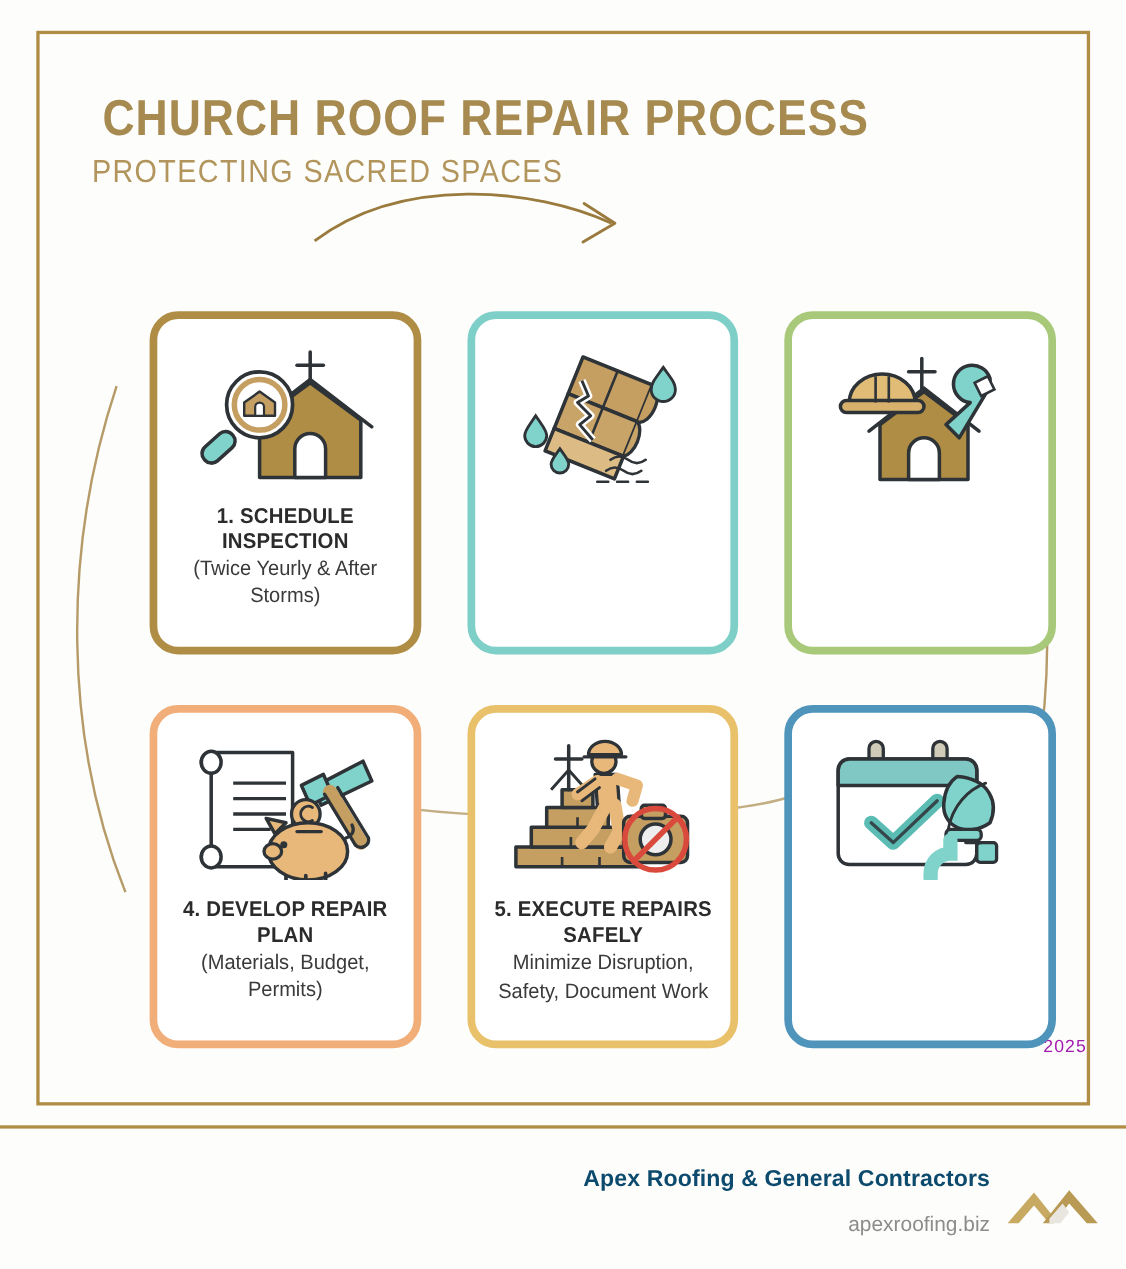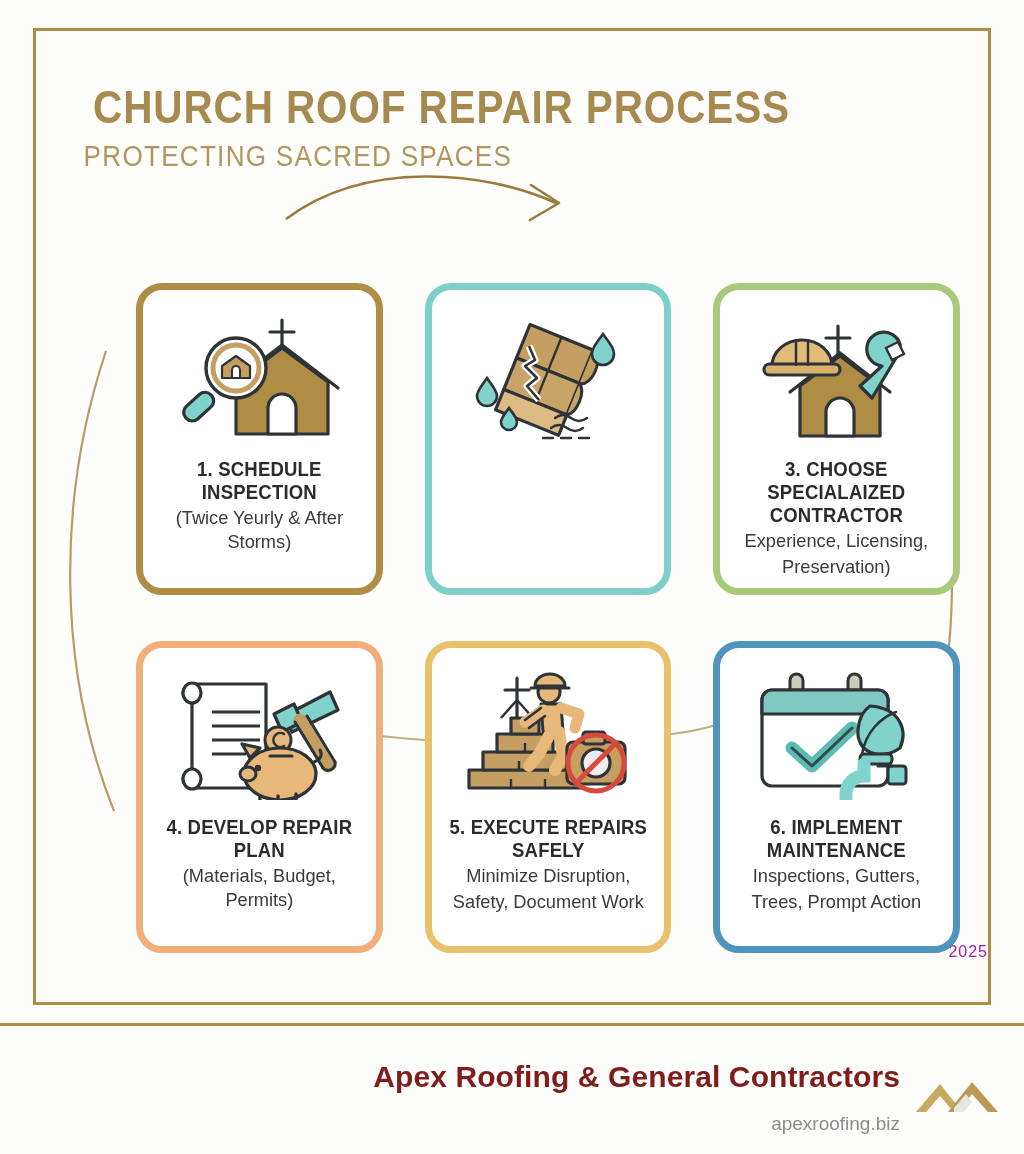"3. CHOOSE SPECIALAIZED" div.card-text { html: <div> <div>3. CHOOSE SPECIALAIZED</div> <div>CONTRACTOR</div> <div>Experience, Licensing,</div> <div>Preservation)</div> </div> -> none }
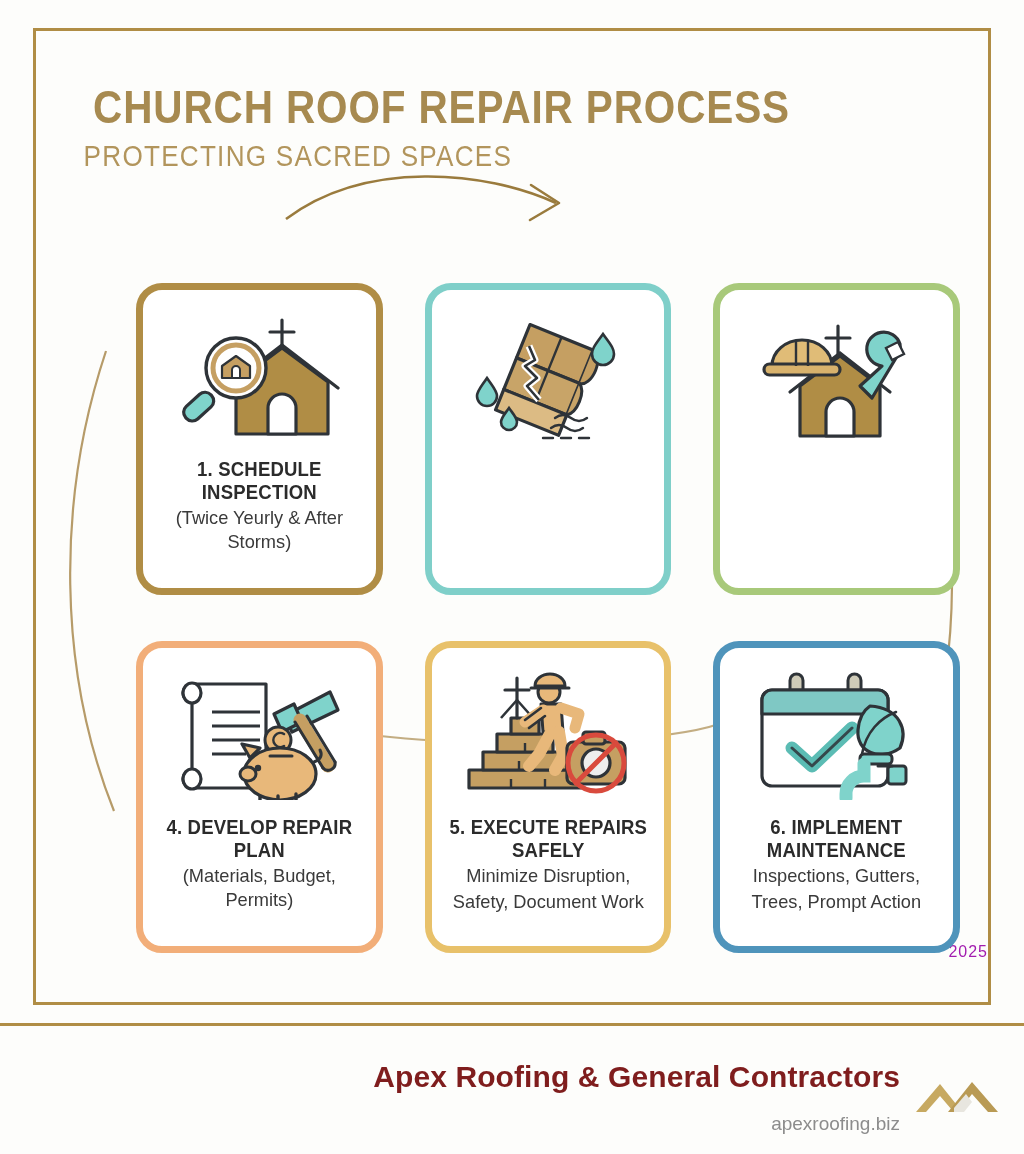"6. IMPLEMENT MAINTENANCE" div.card-text { html: <div> <div>6. IMPLEMENT MAINTENANCE</div> <div>Inspections, Gutters,</div> <div>Trees, Prompt Action</div> </div> -> none }
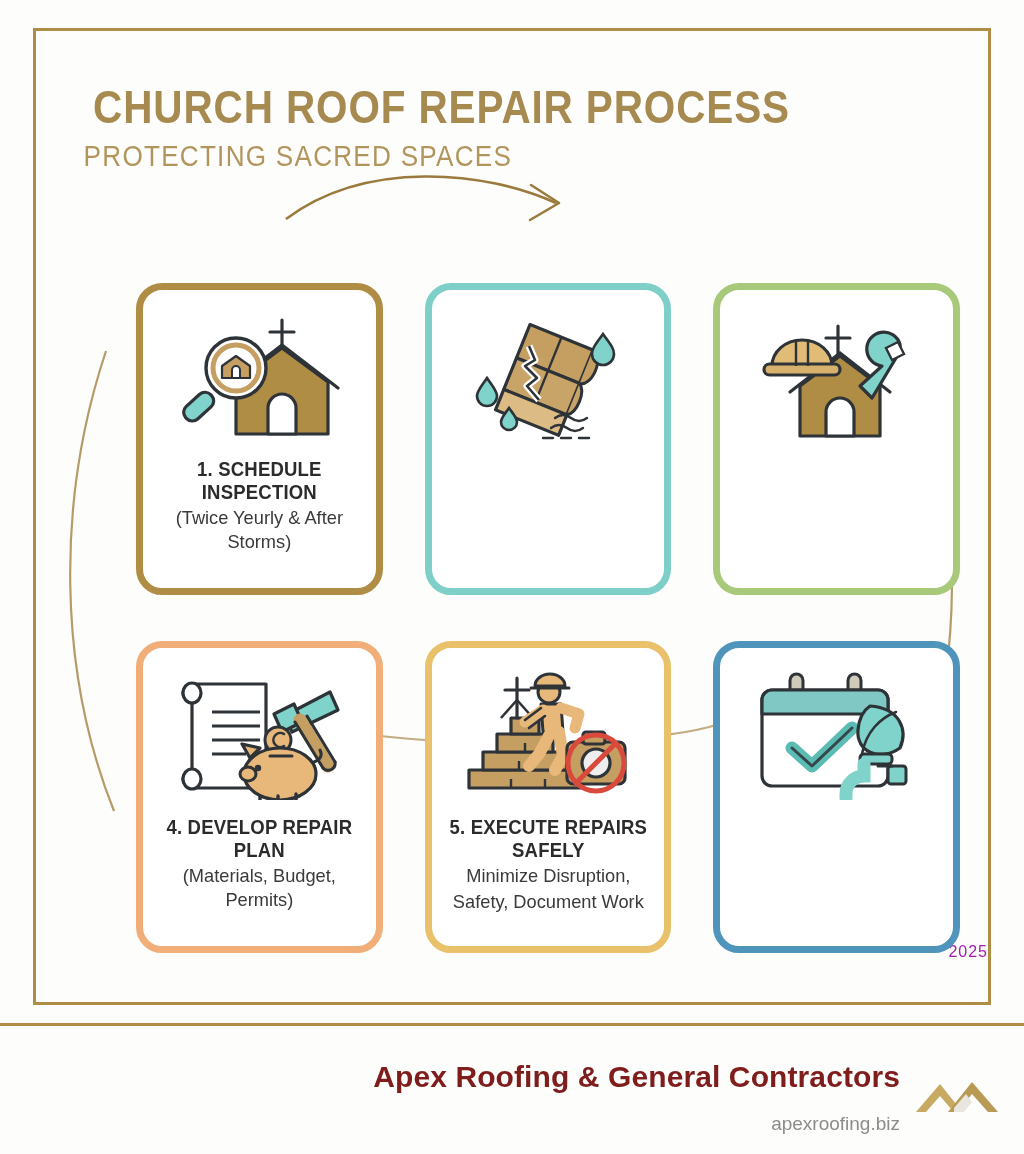"Apex Roofing & General Contractors" .brand { color: #7f1d1d -> #0c4a6e; font-size: 30px -> 21px }
